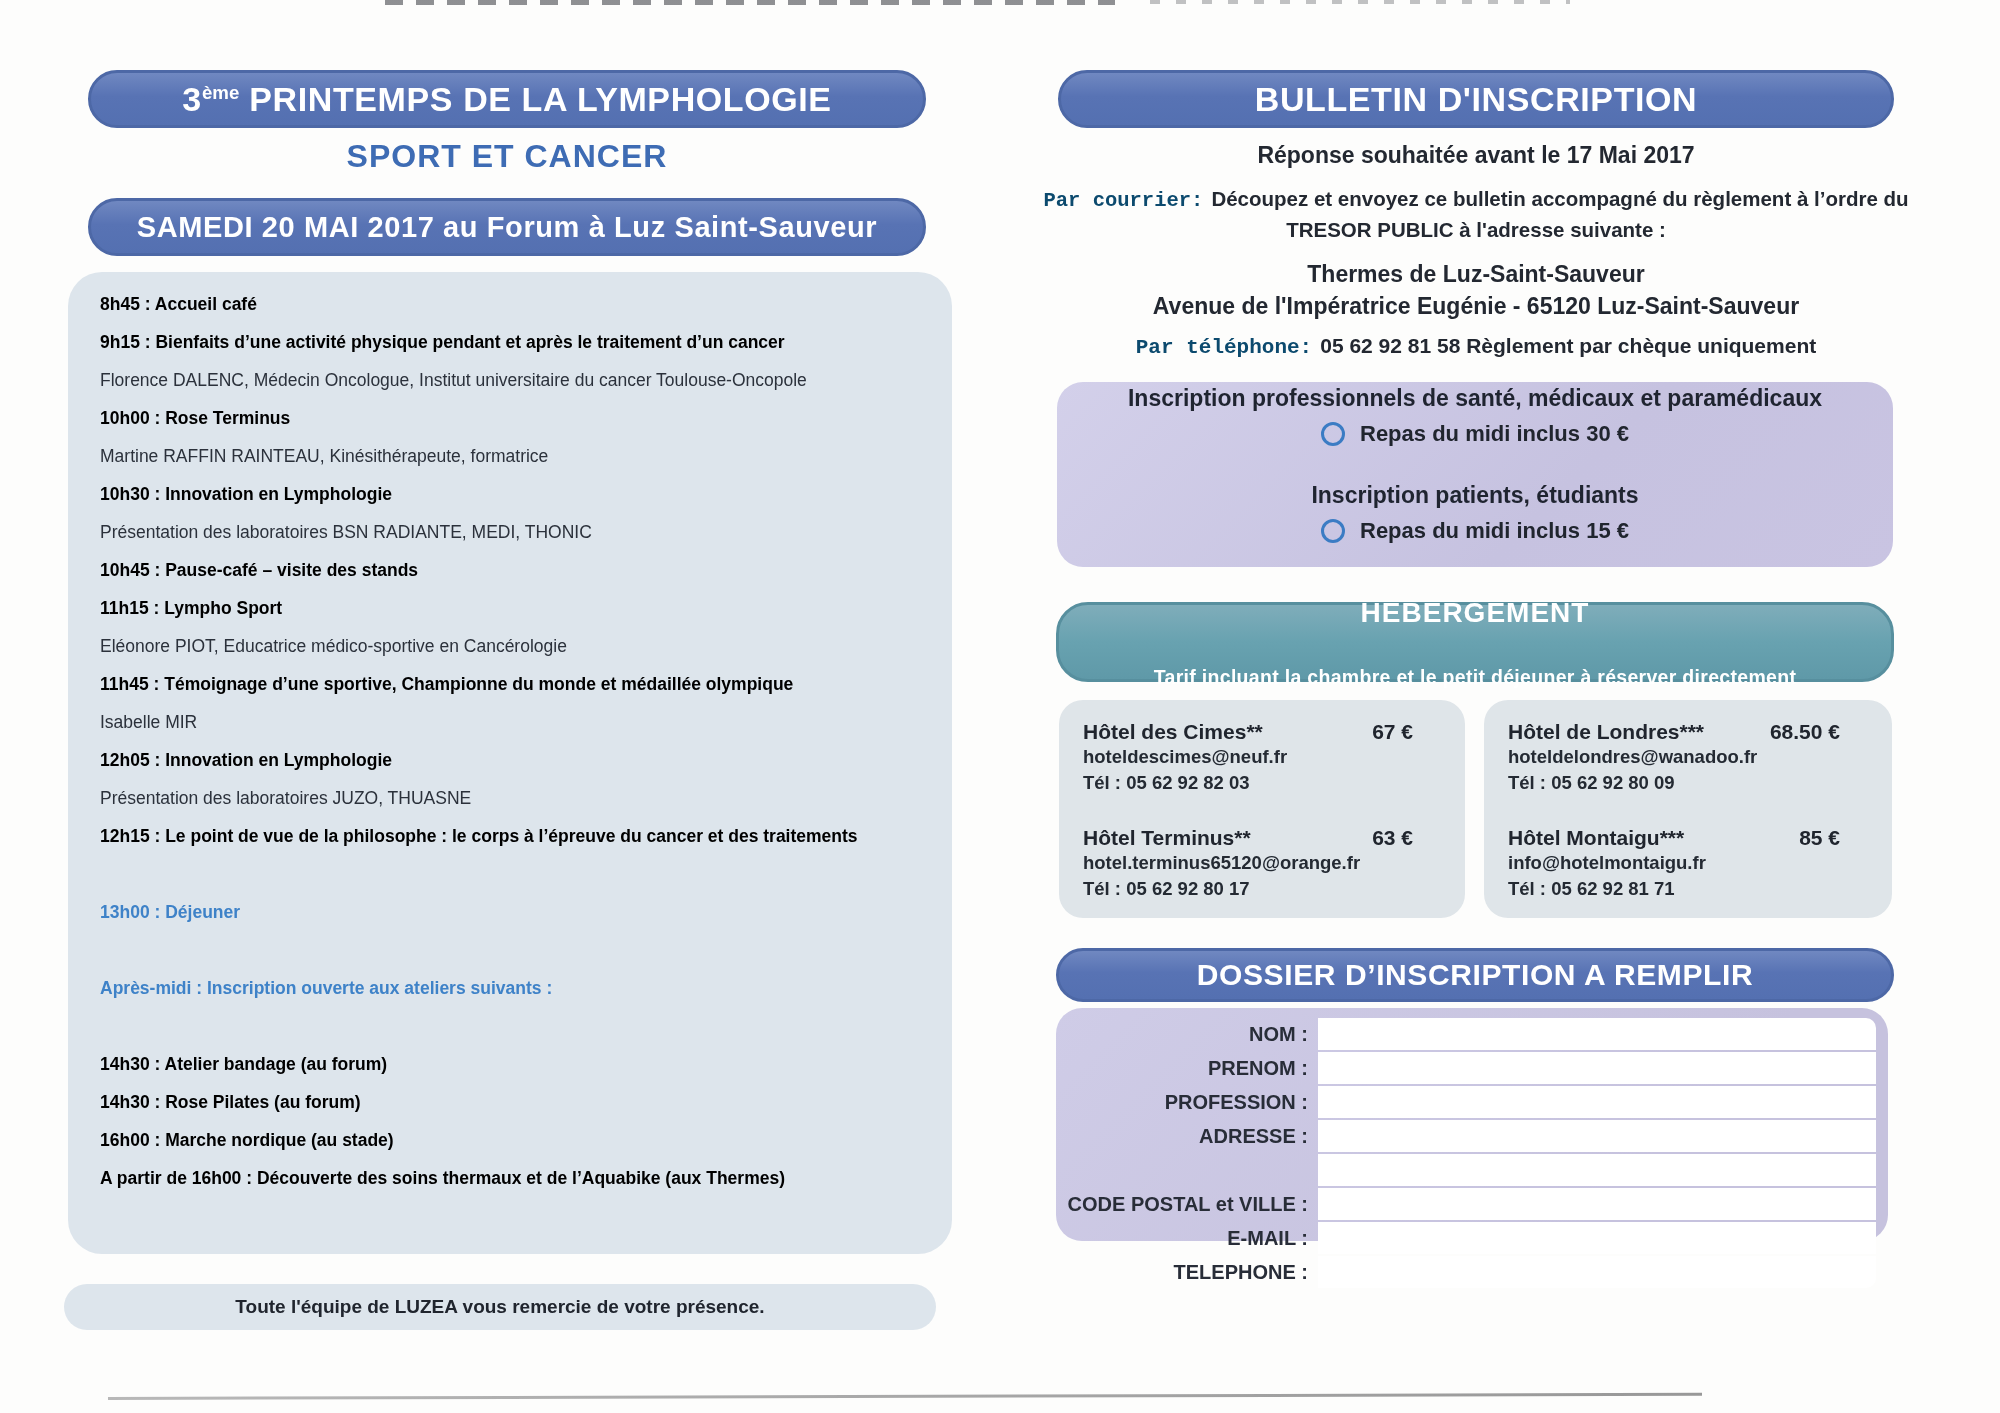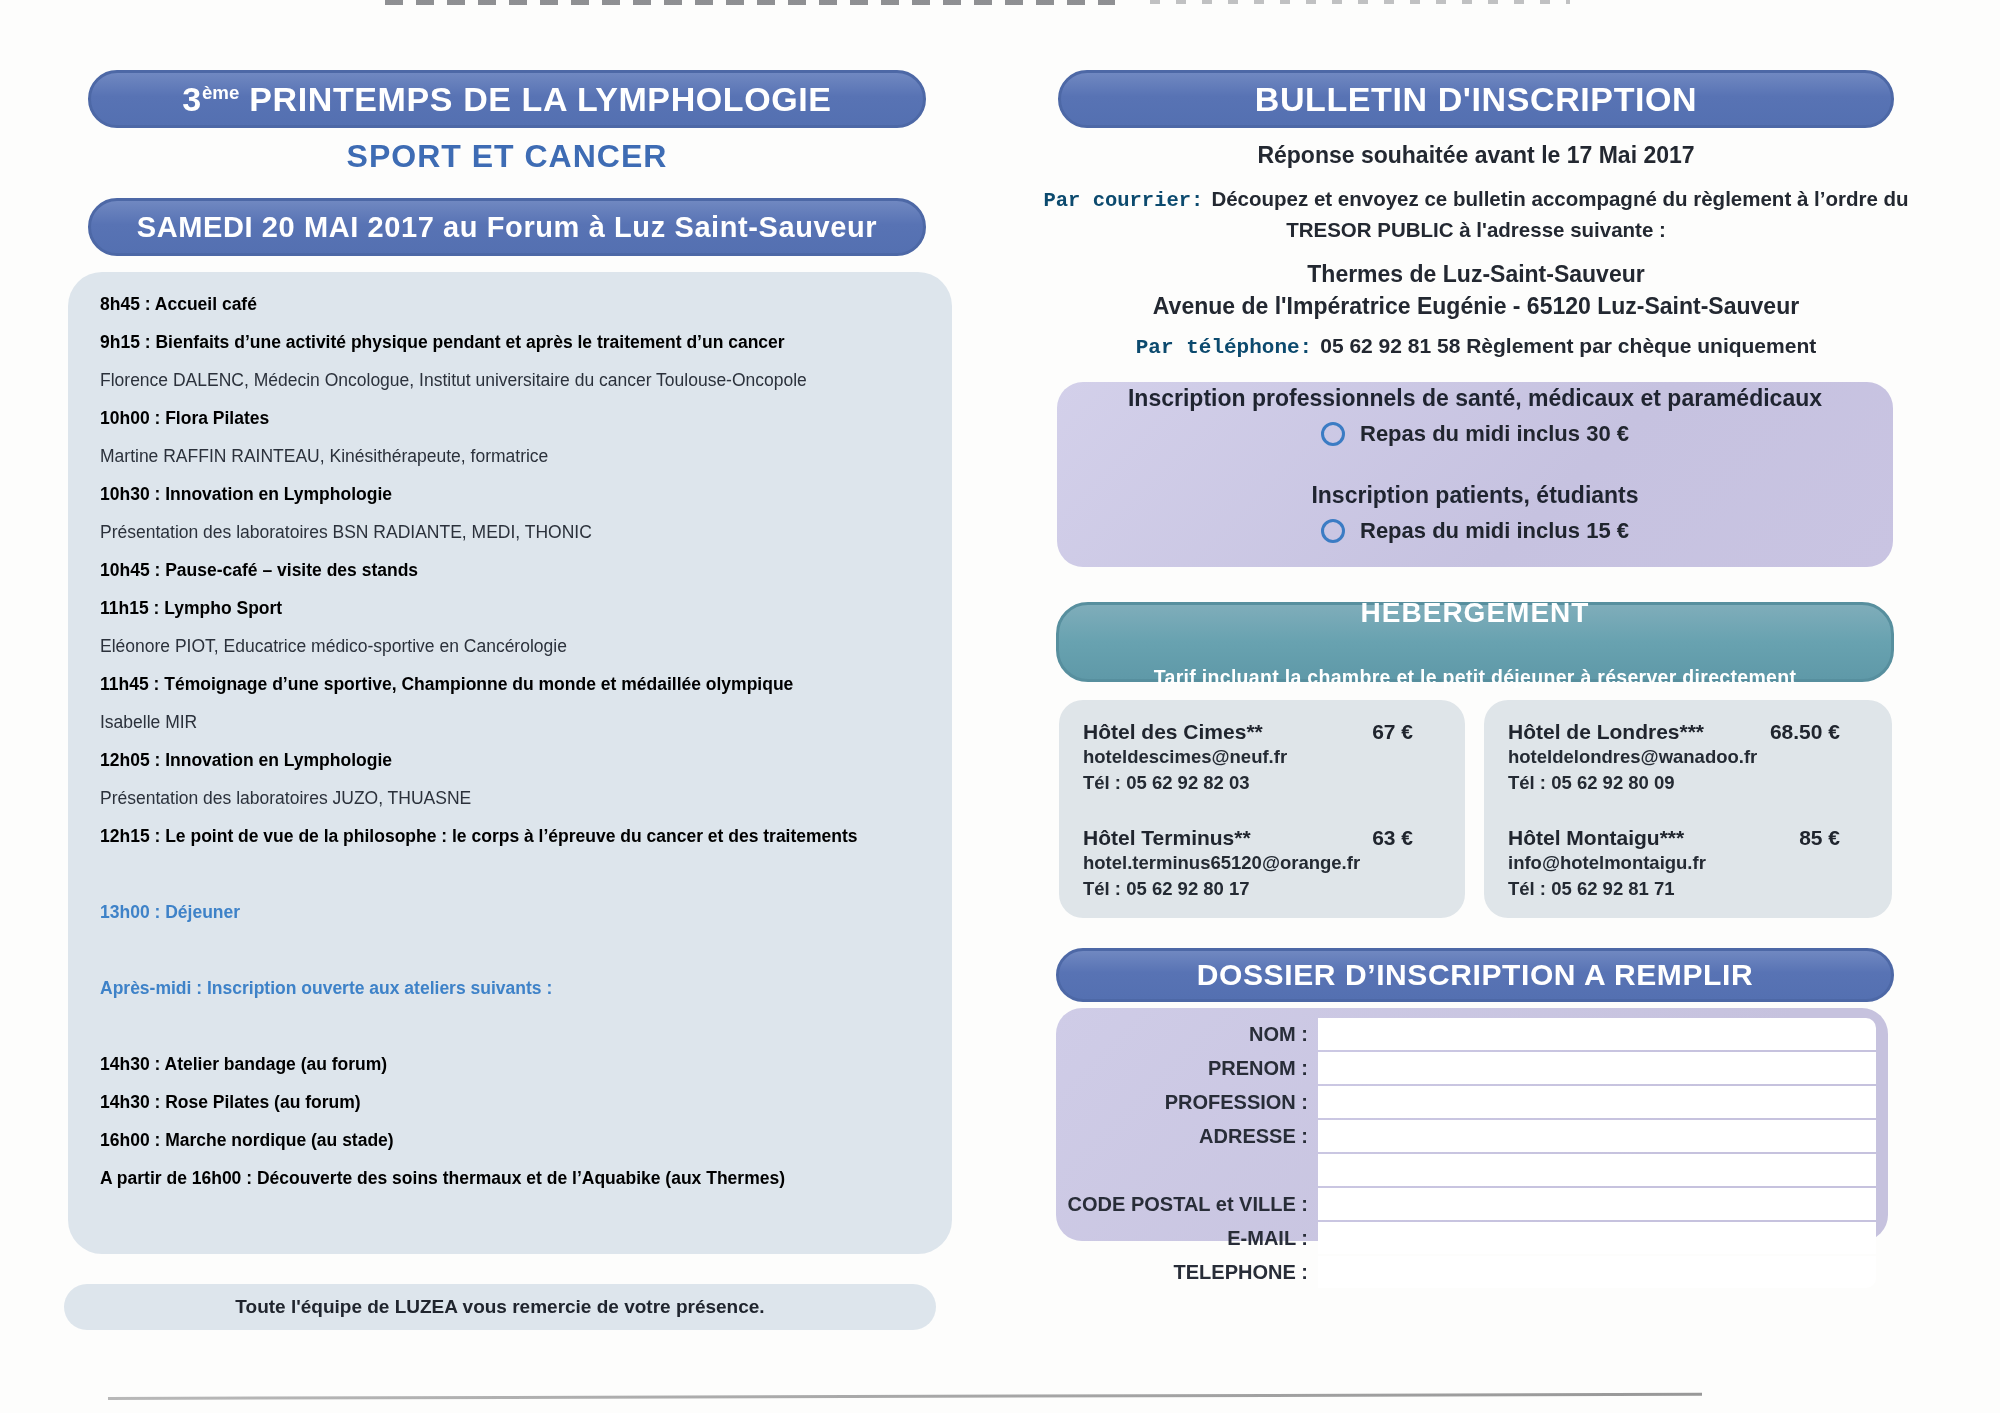"10h00 : Flora Pilates" div.p-row { text: Flora Pilates -> Rose Terminus }
